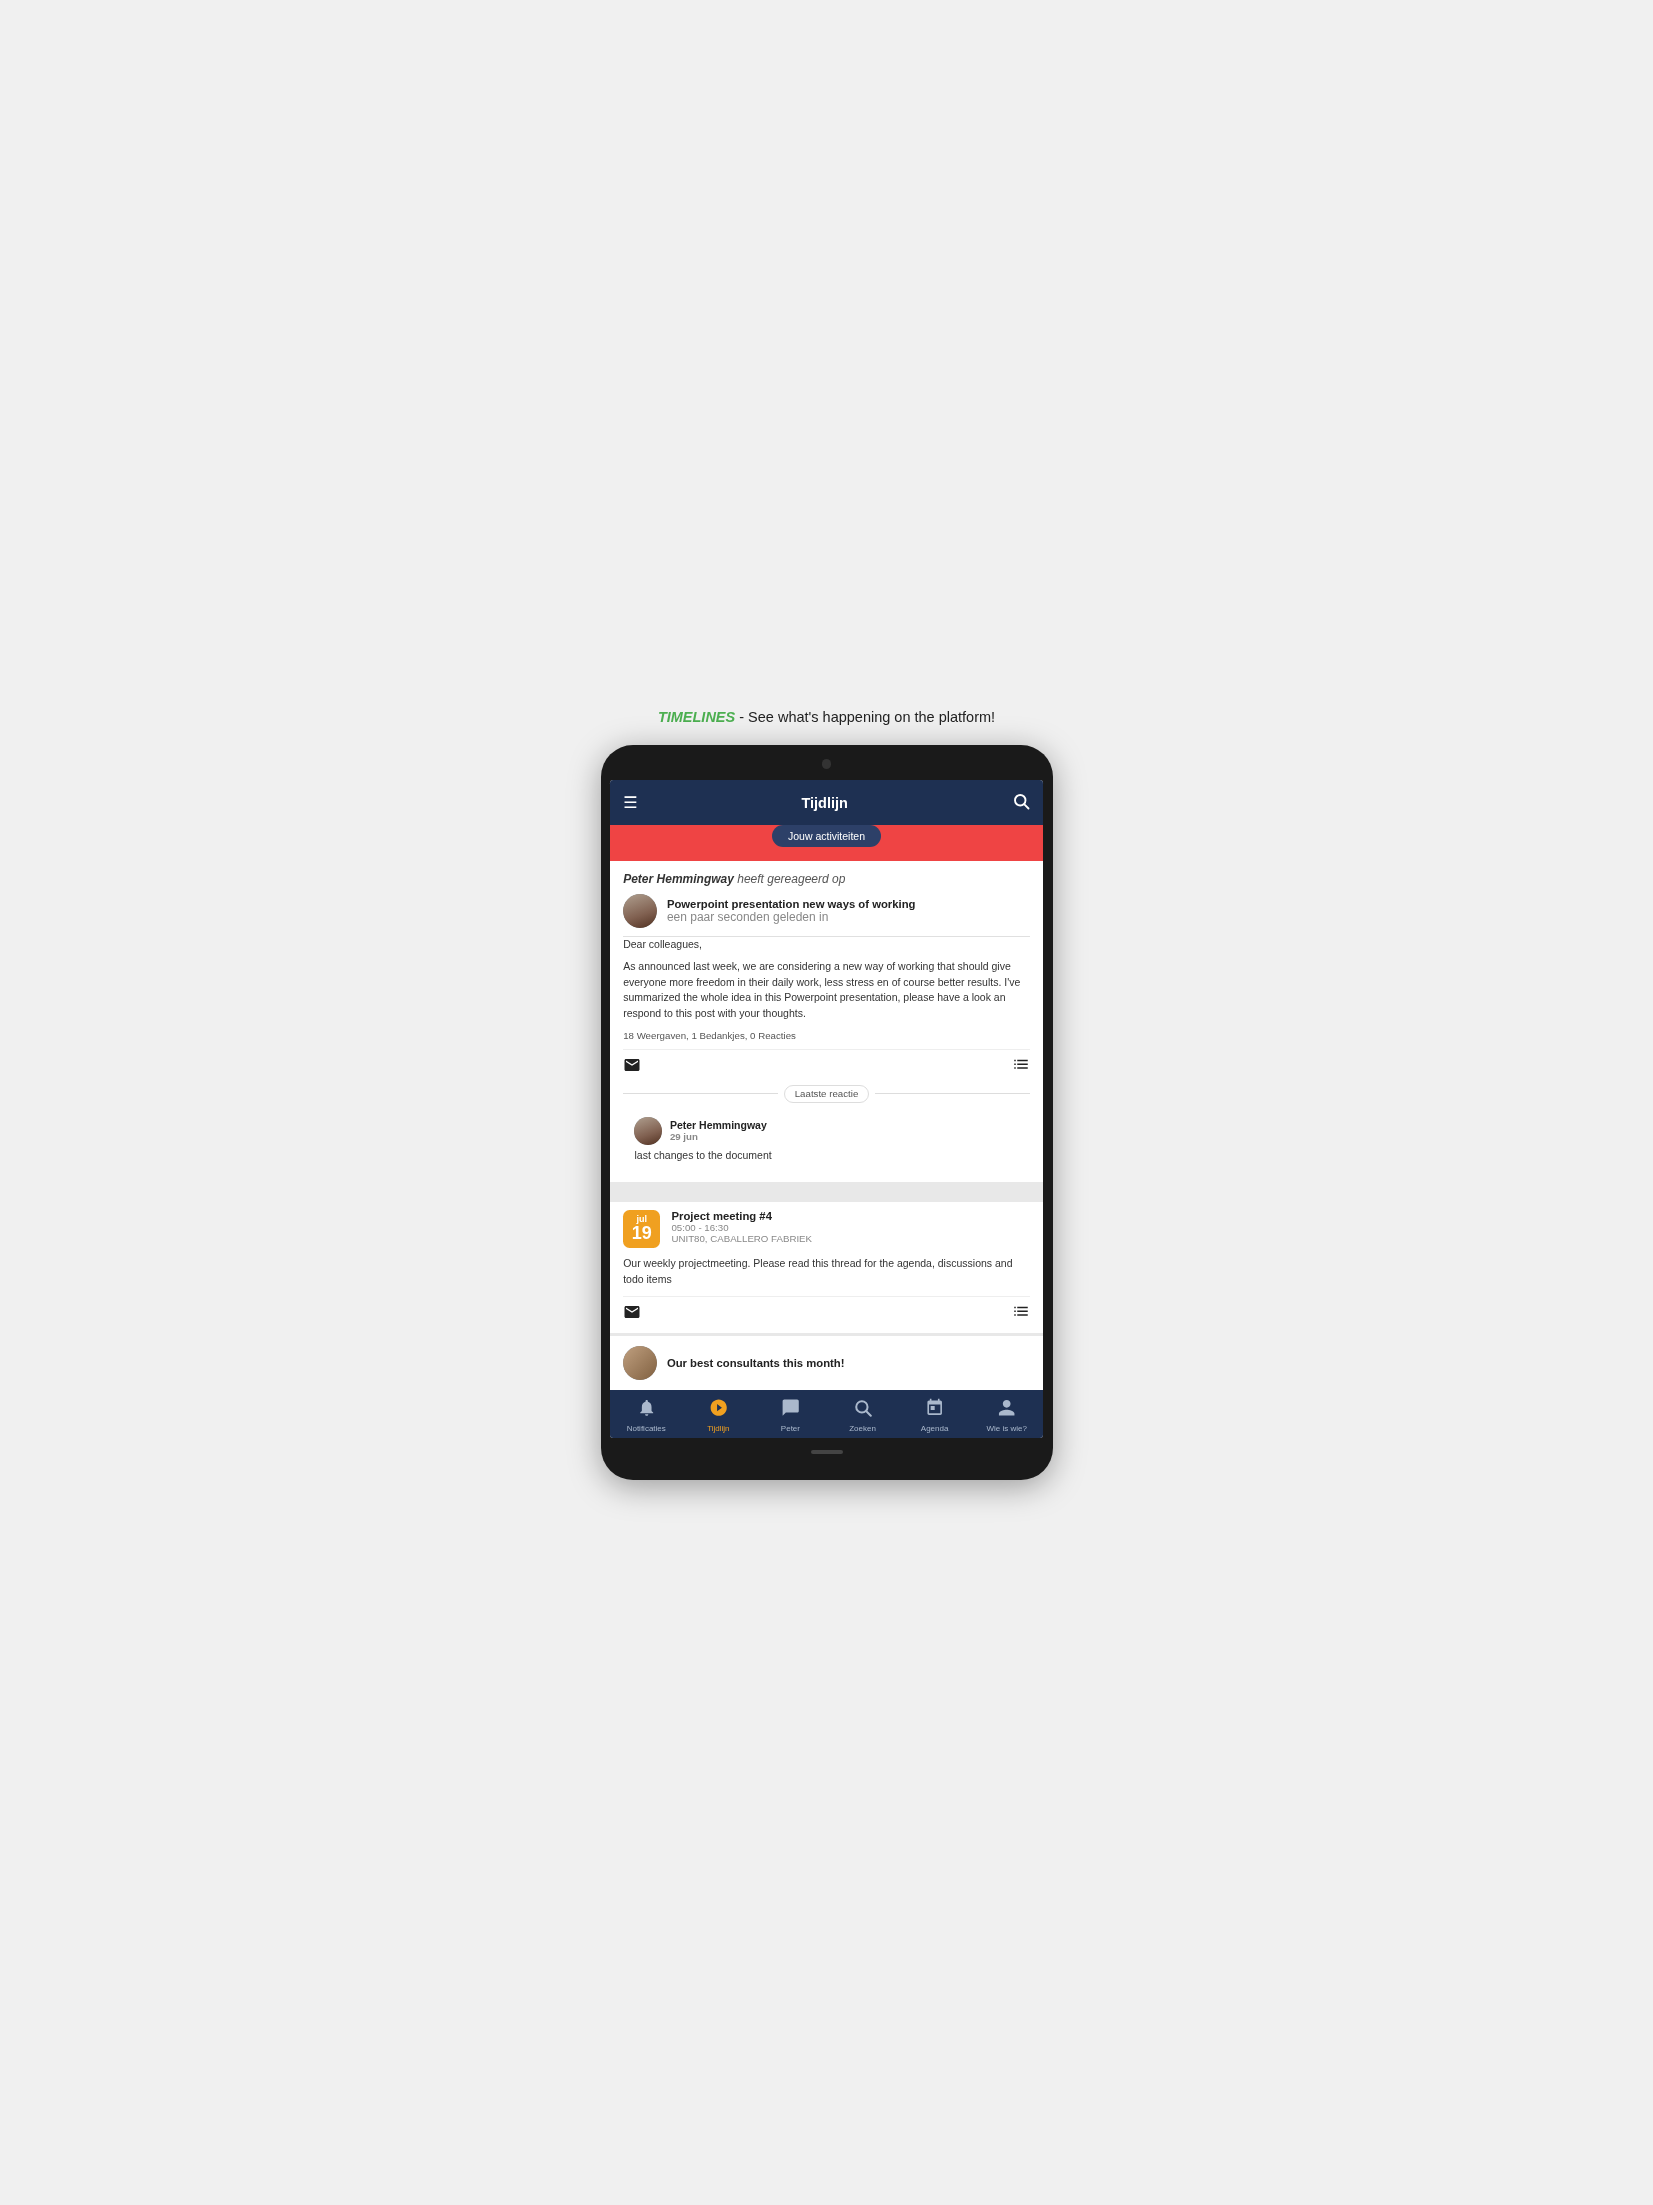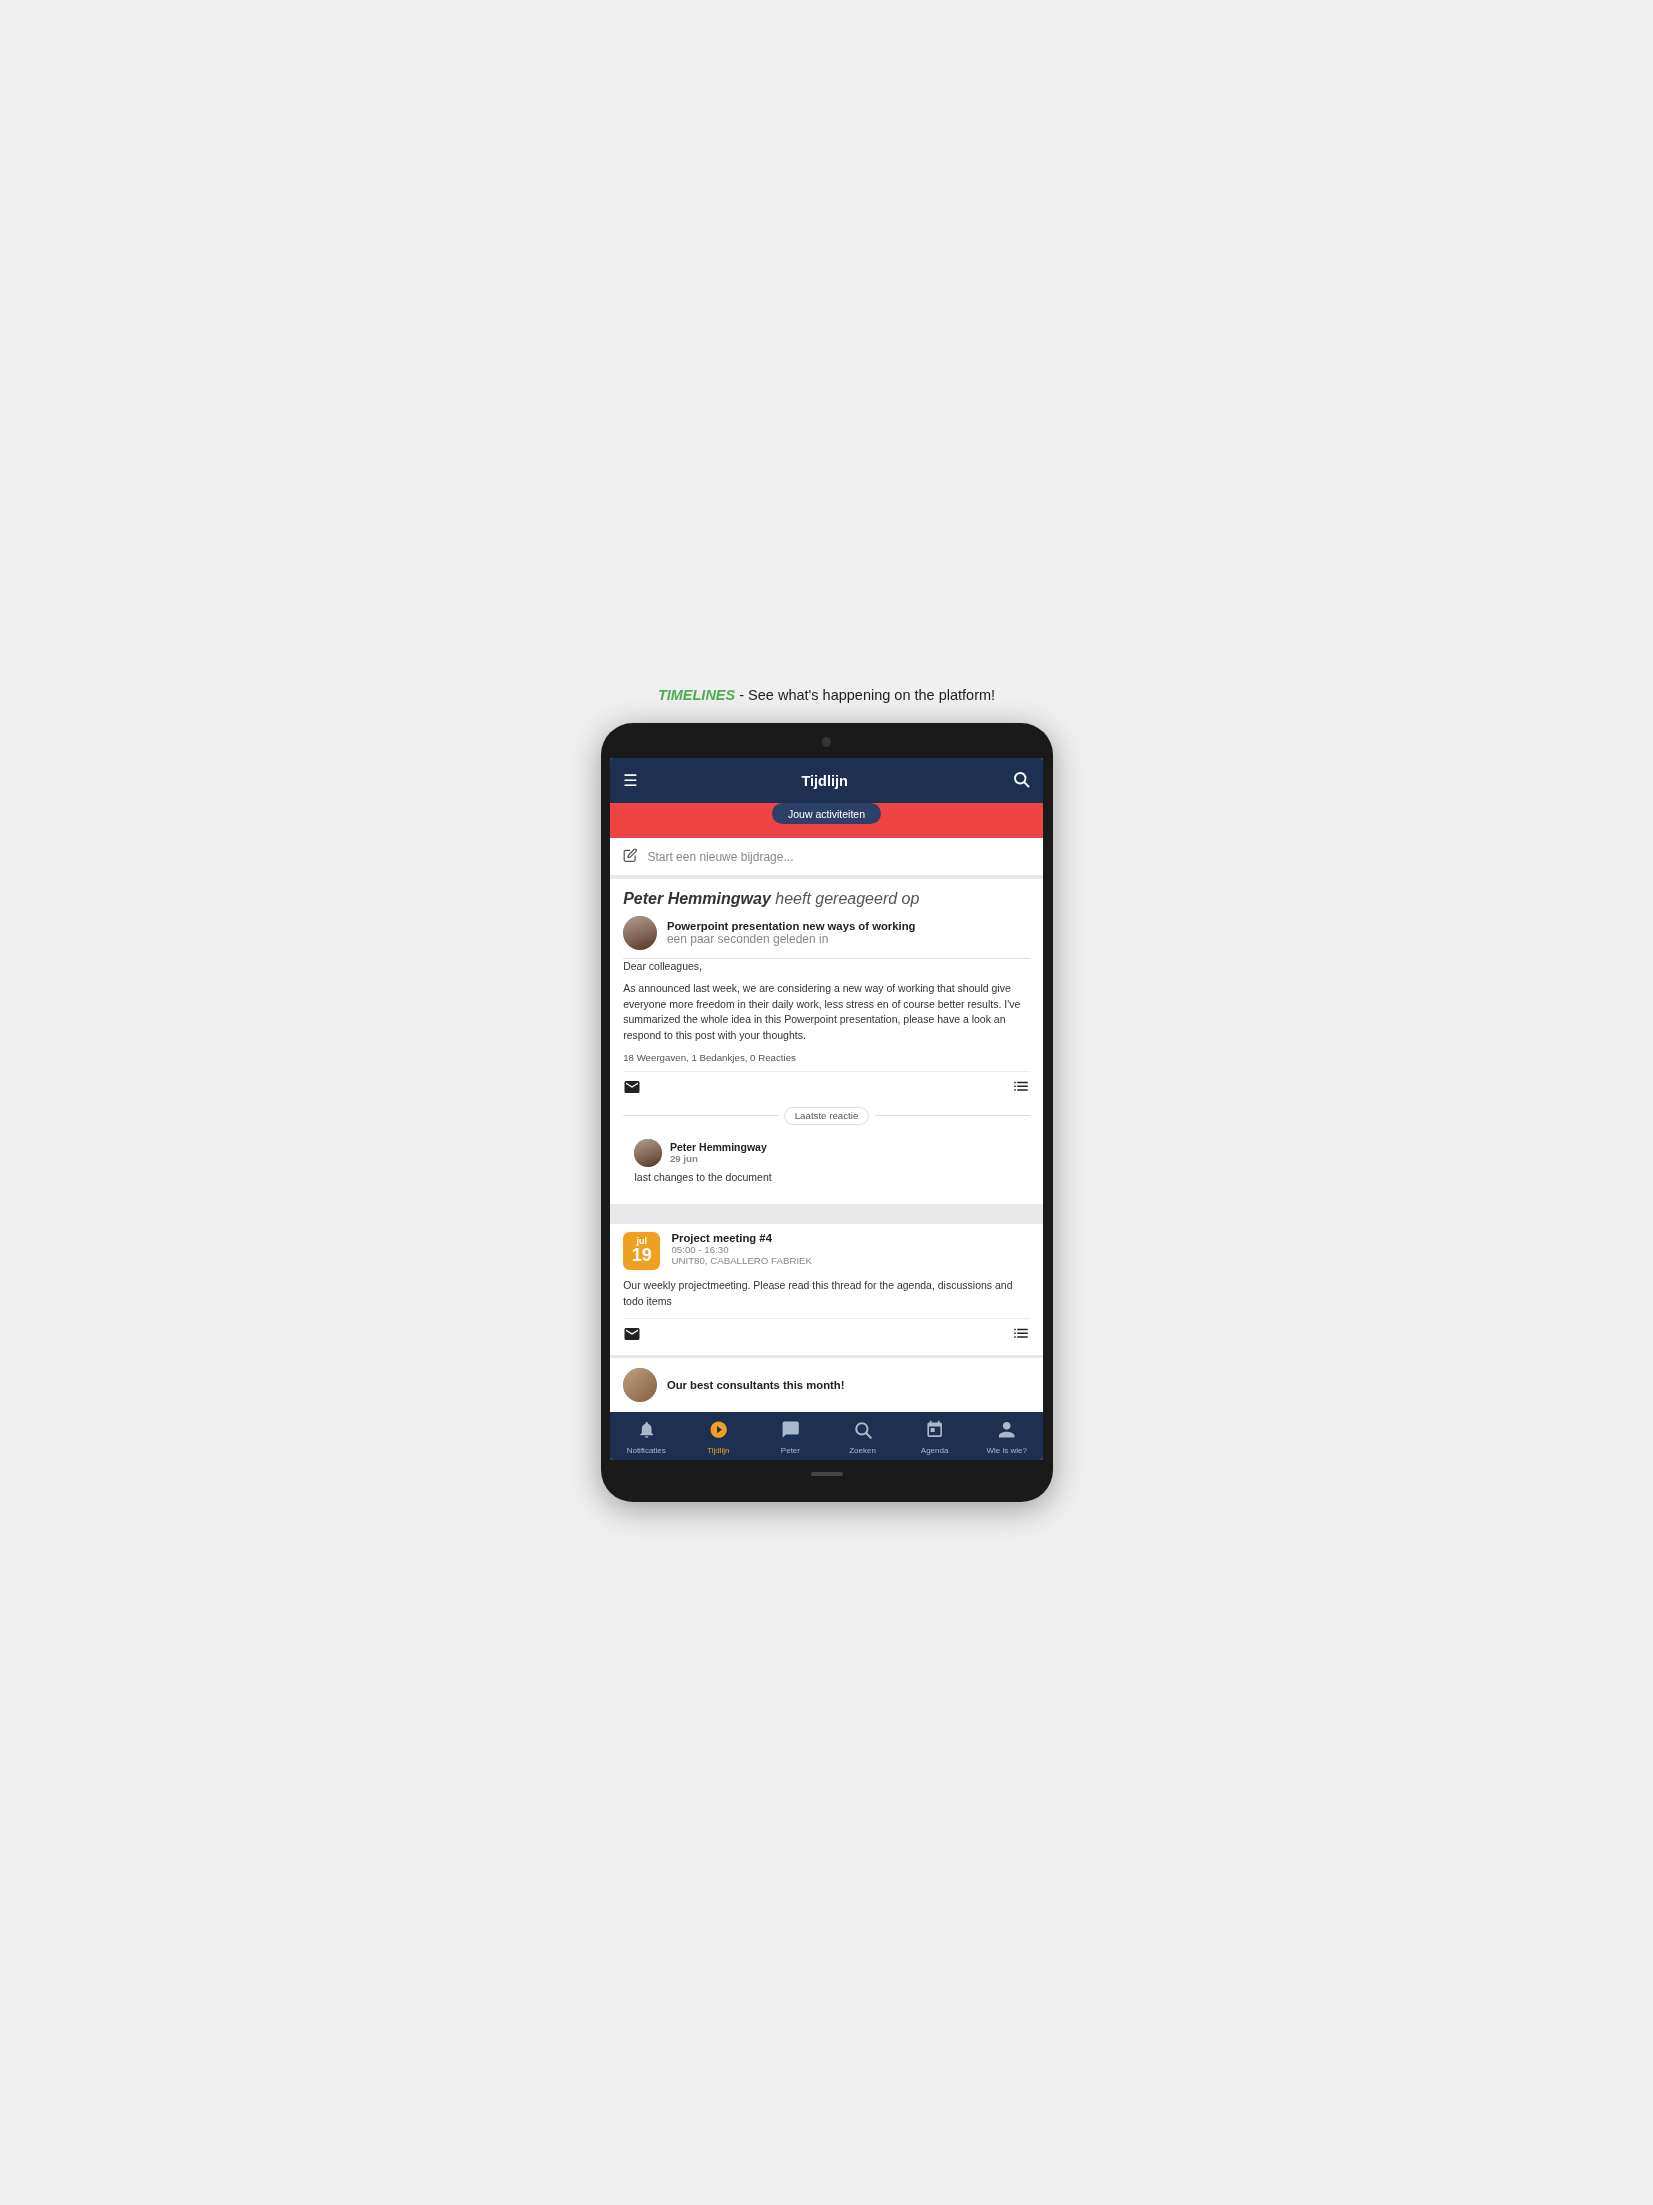"Start een nieuwe bijdrage..." div.new-post-bar { html: <div> <span> <svg> <path></path> <path></path> </svg> </span> <span>Start een nieuwe bijdrage...</span> </div> -> none }
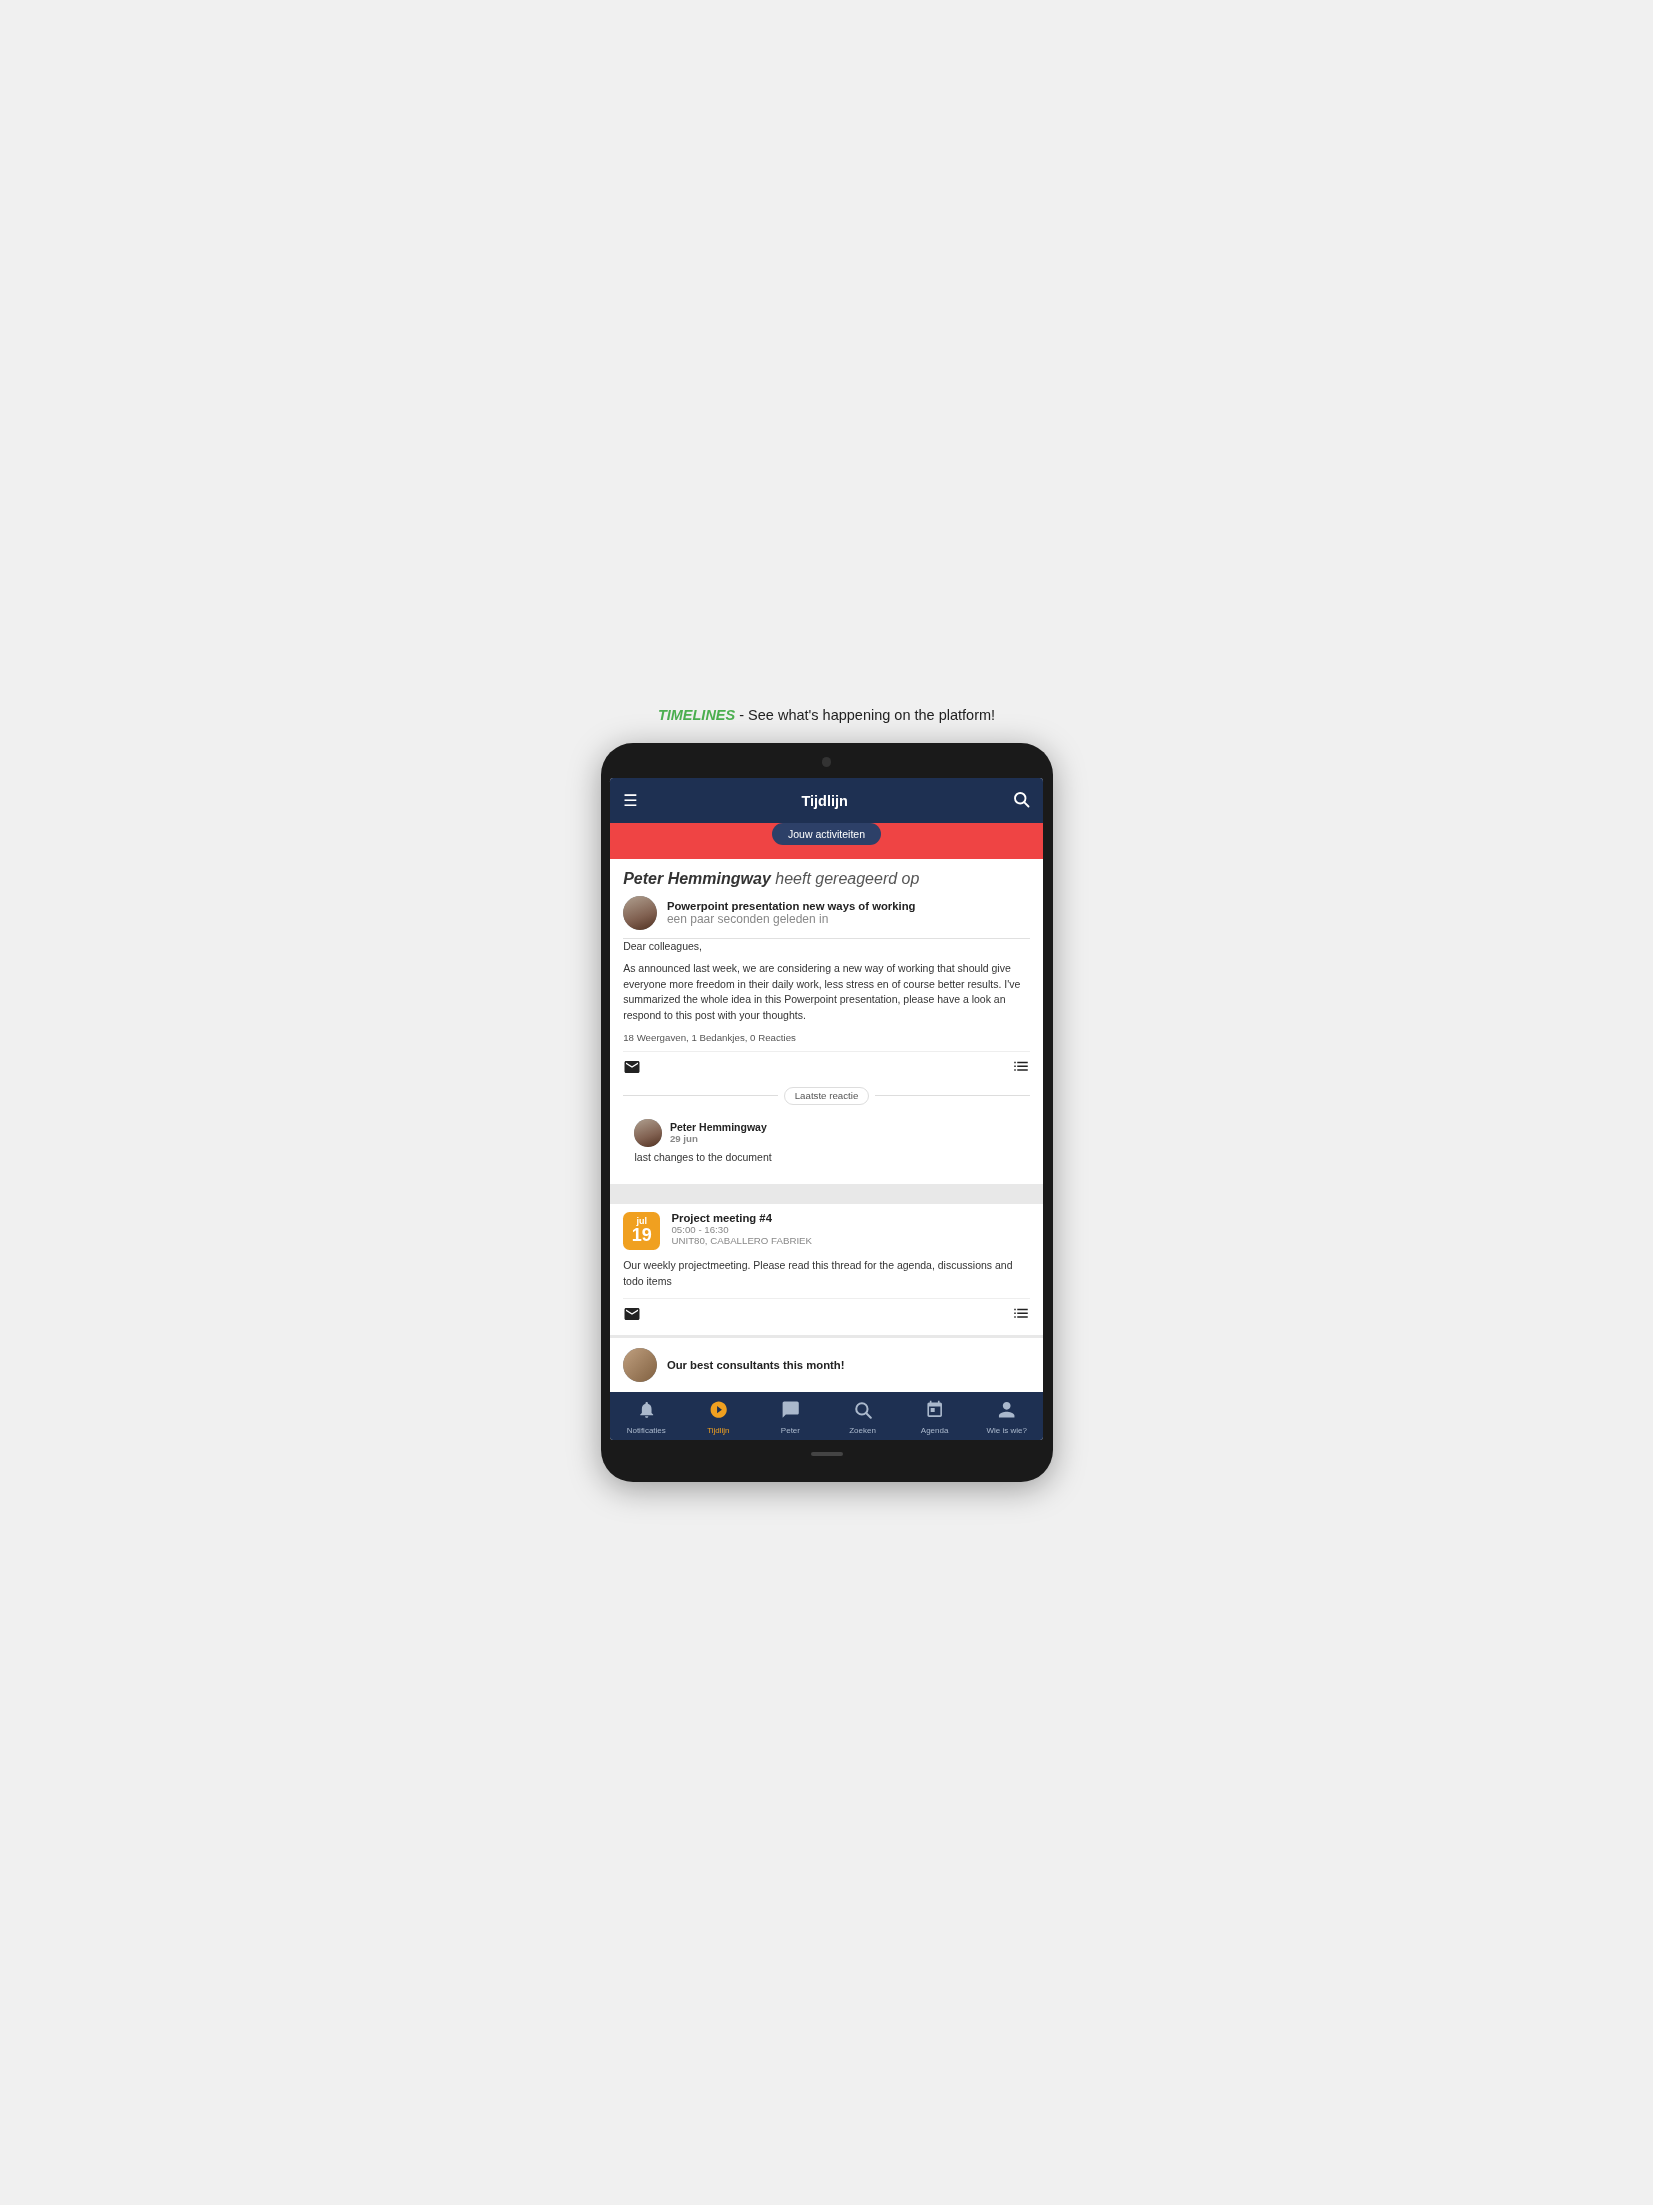"Peter Hemmingway heeft gereageerd op" .post-meta-top { font-size: 16px -> 12px }
